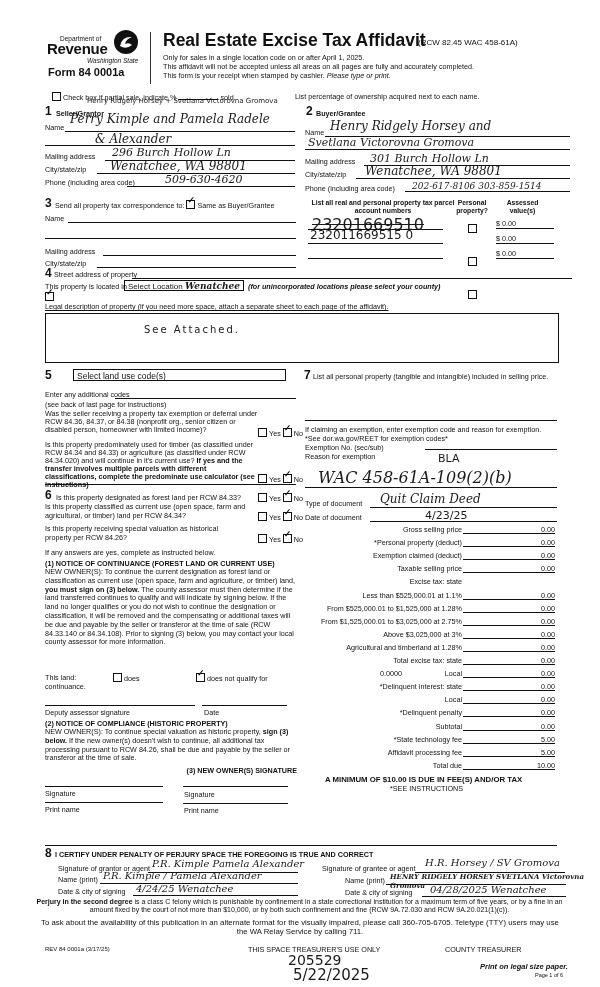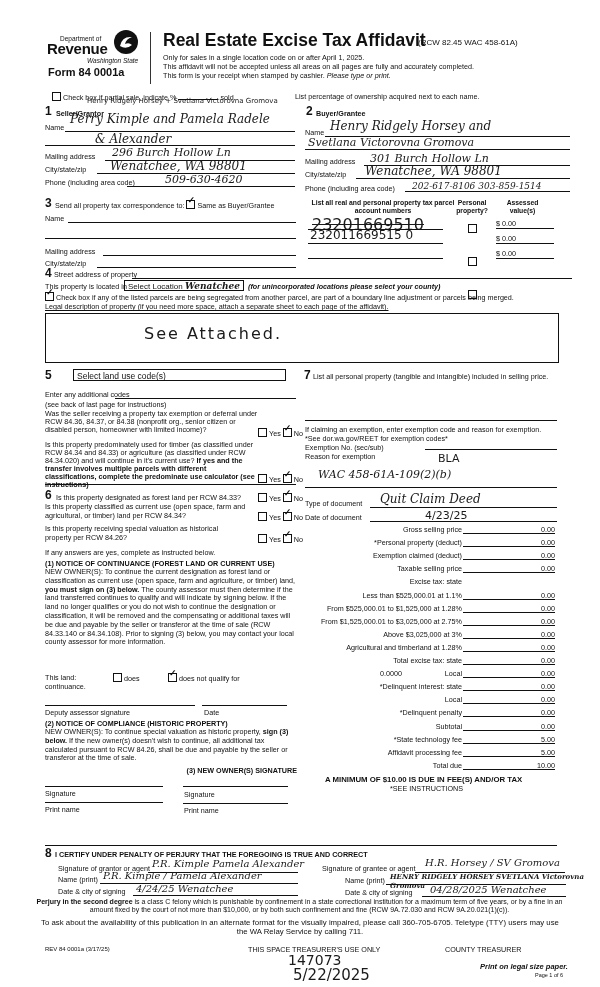"Check box if any of" span { html: <span>Check box if any of the listed parcels are being segregated from another parcel, are part of a boundary line adjustment or parcels being merged.</span> -> none }
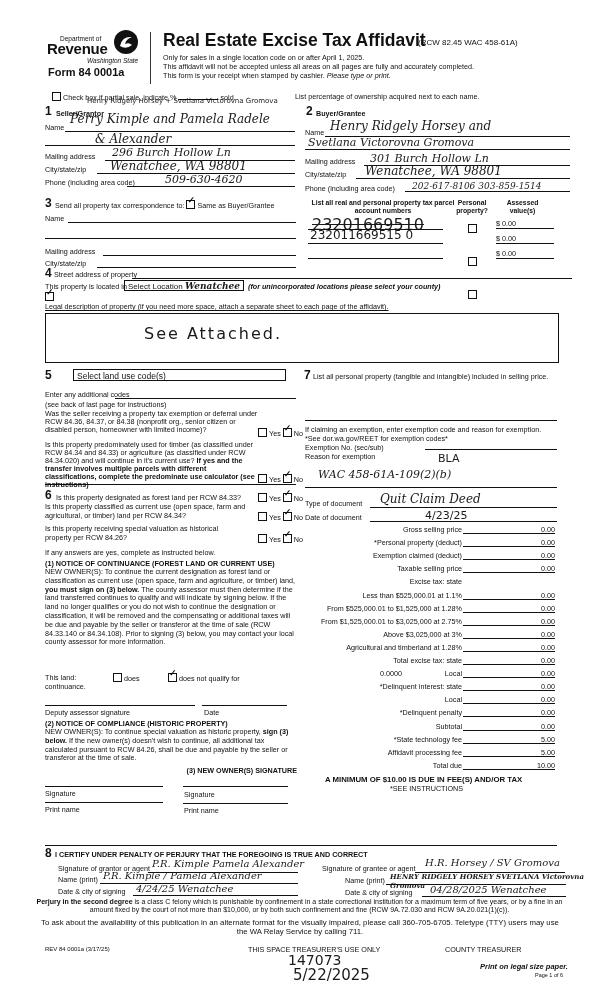"See Attached." div.abs { font-size: 16px -> 10px }
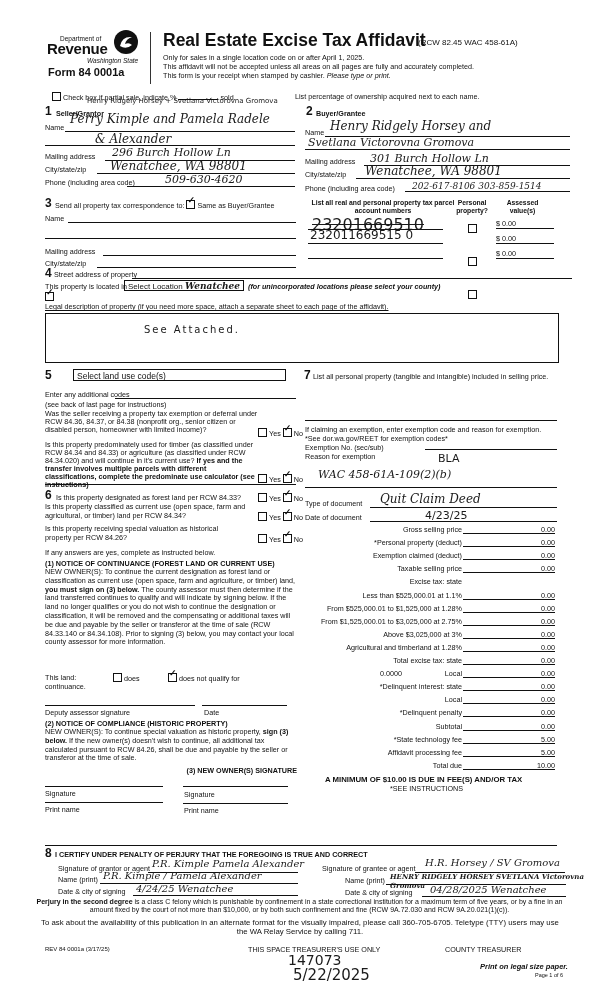"WAC 458-61A-109(2)(b)" div.abs { font-size: 11px -> 16px }
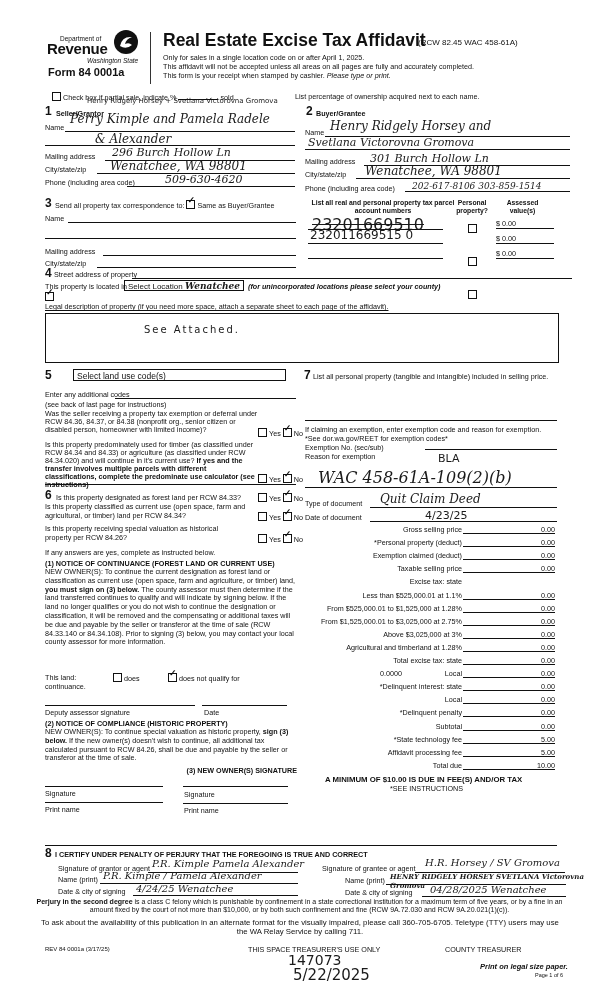"does not qualify for" div.abs { left: 168px -> 196px }
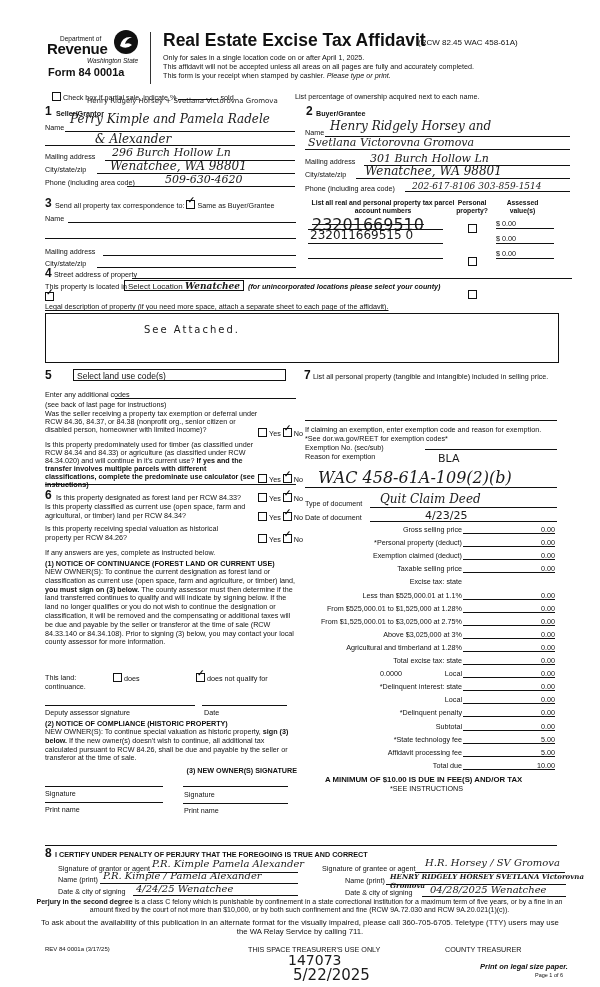"If the new owner(s) doesn't" span { text: calculated -> processing }
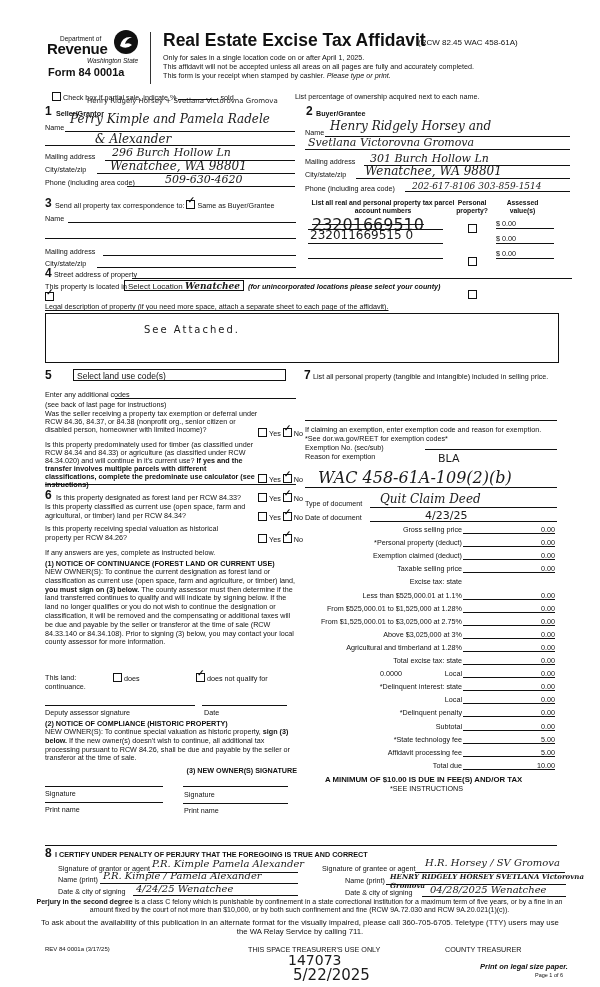"I CERTIFY UNDER PENALTY OF" div.abs { text: THAT -> SPACE }
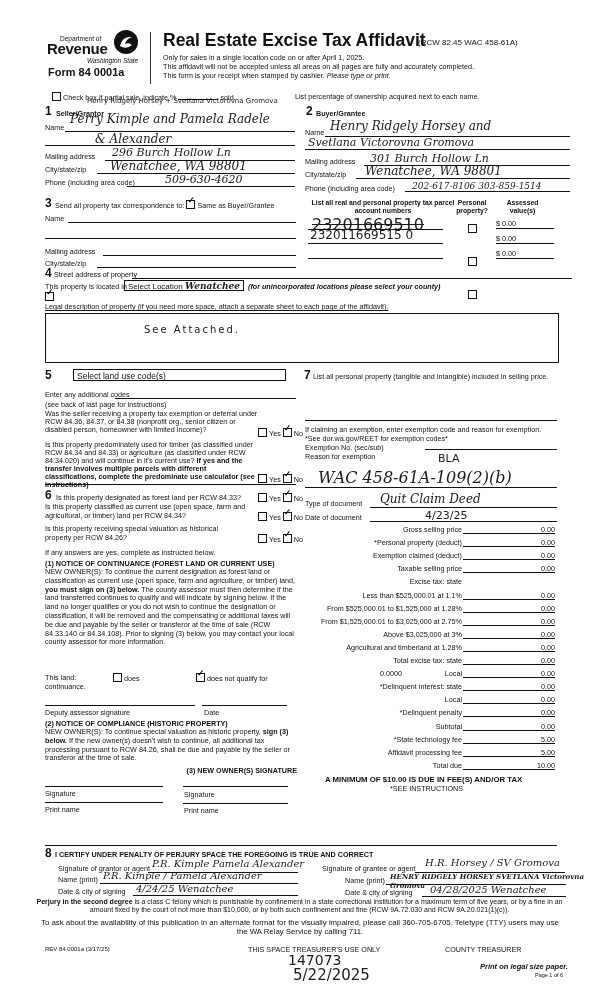"147073" div.abs { text: 147073 -> 205529 }
